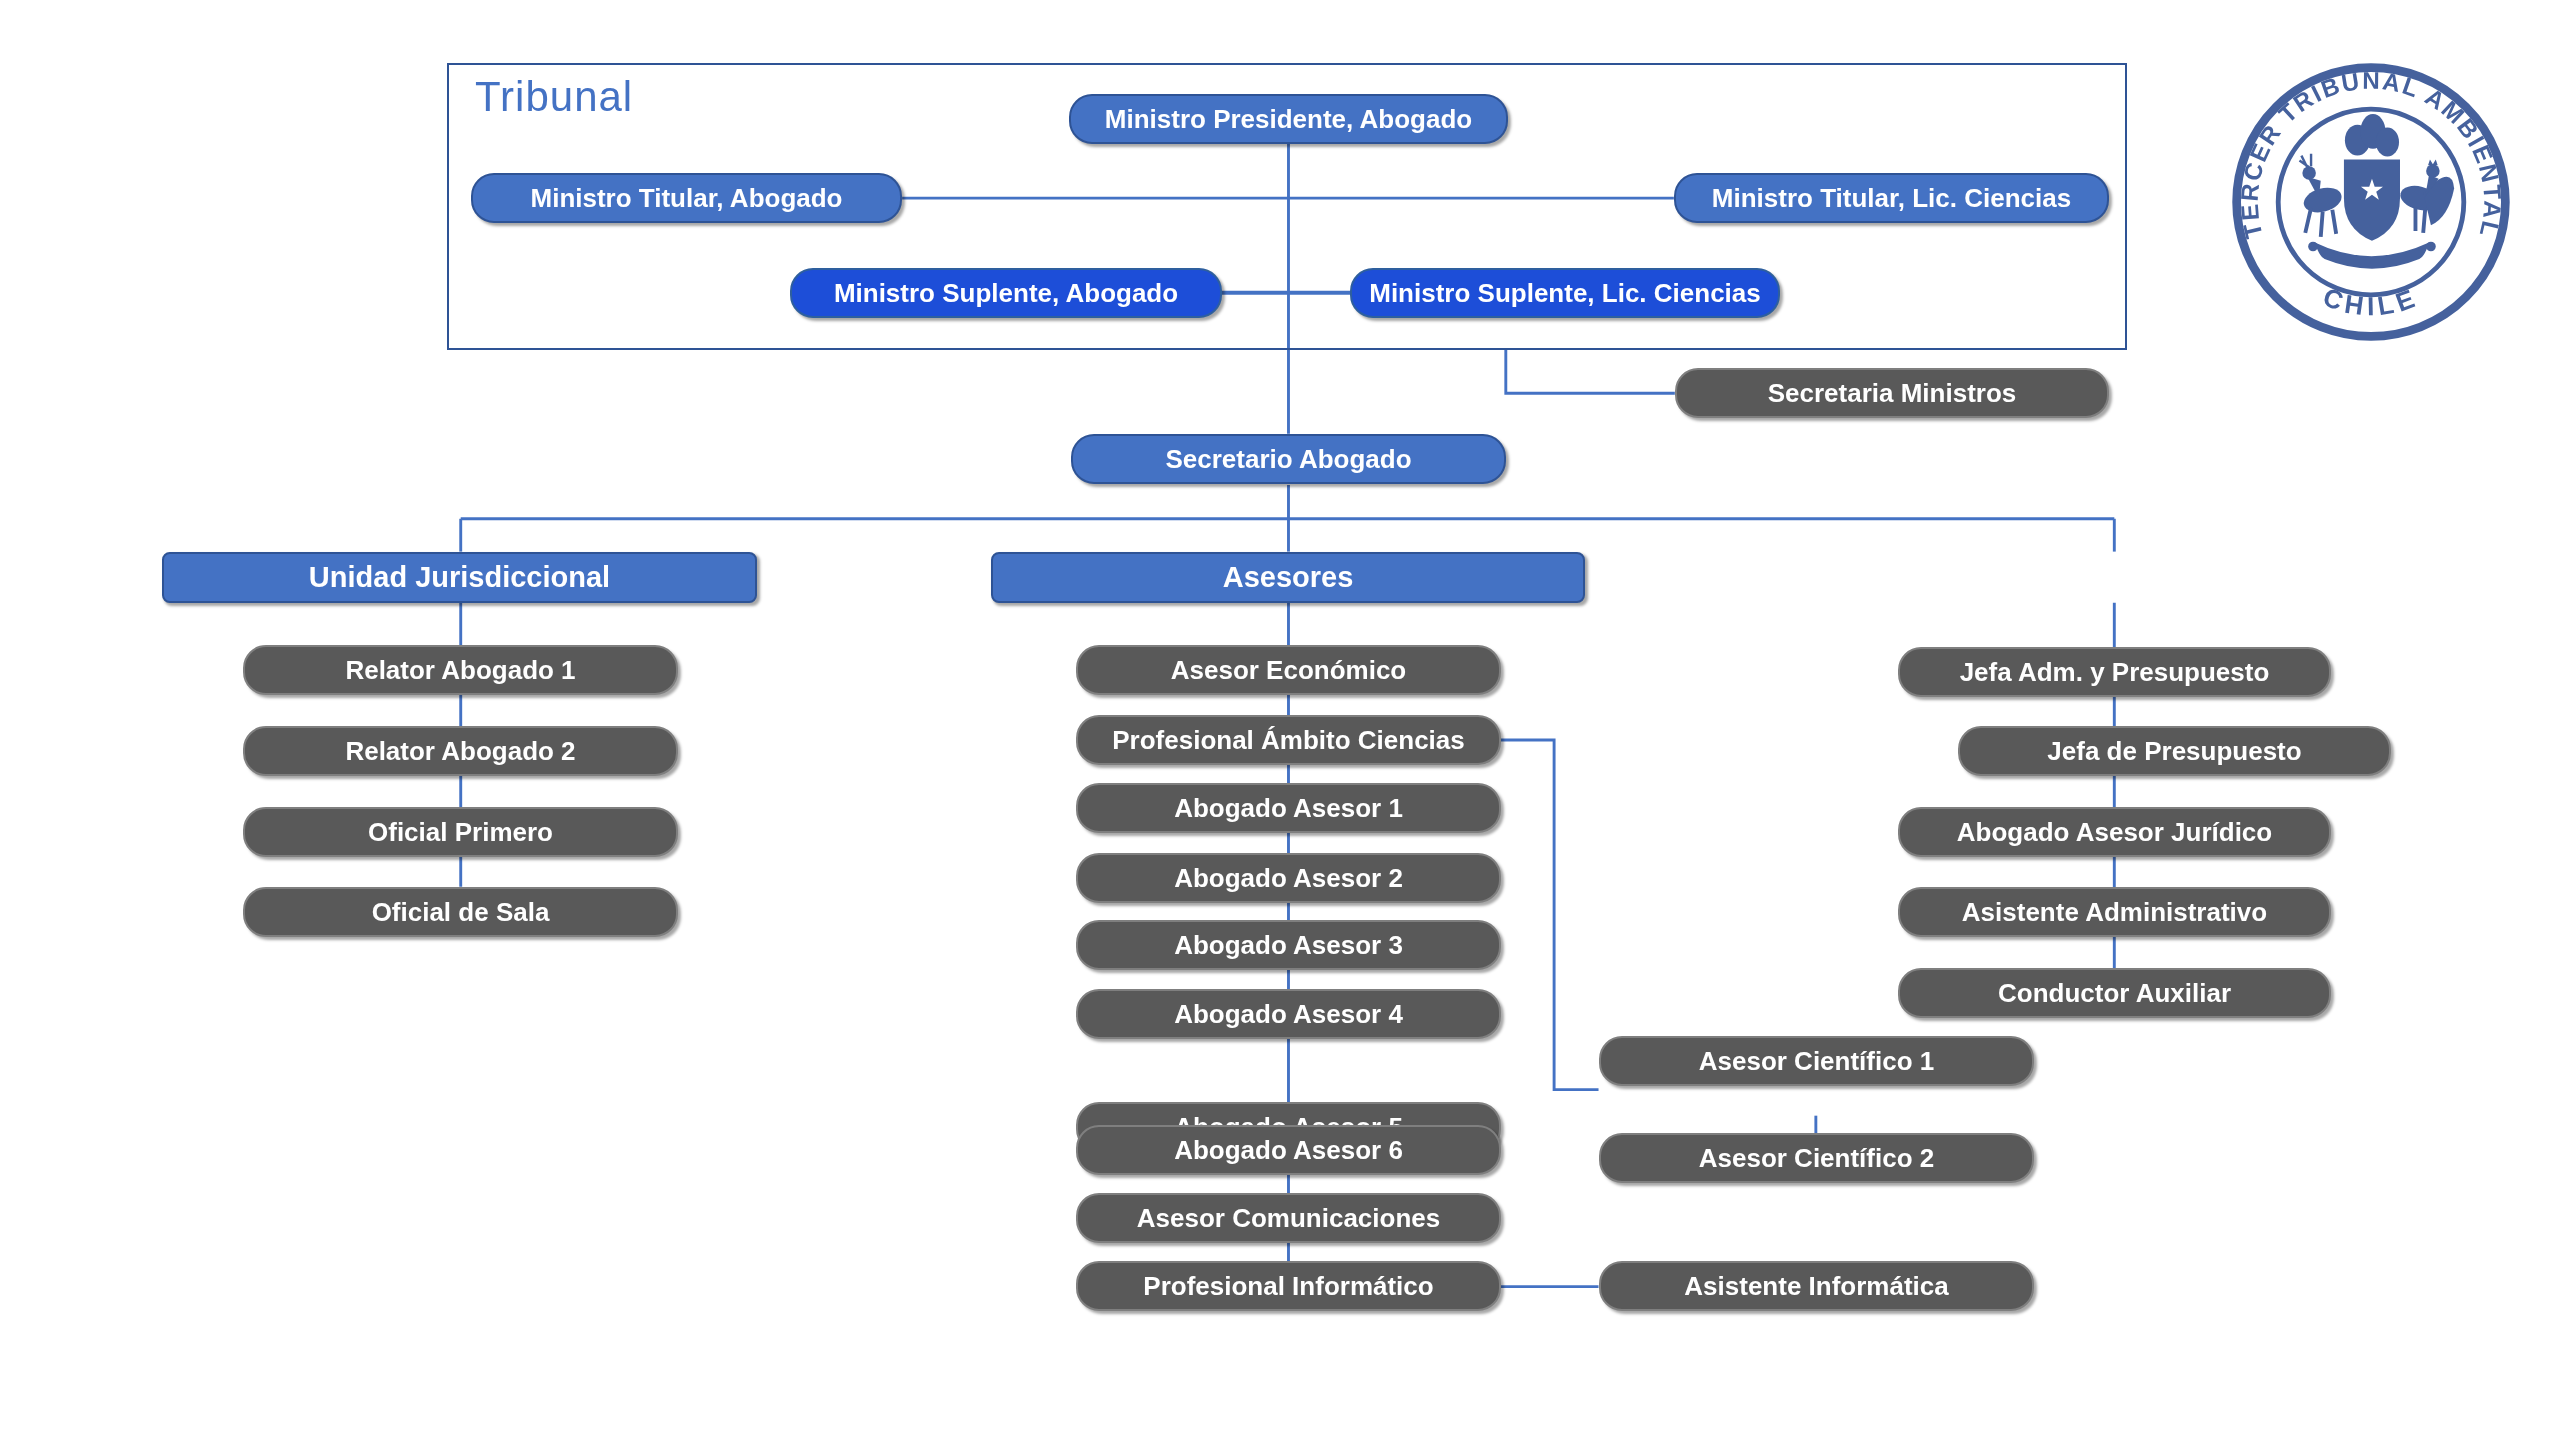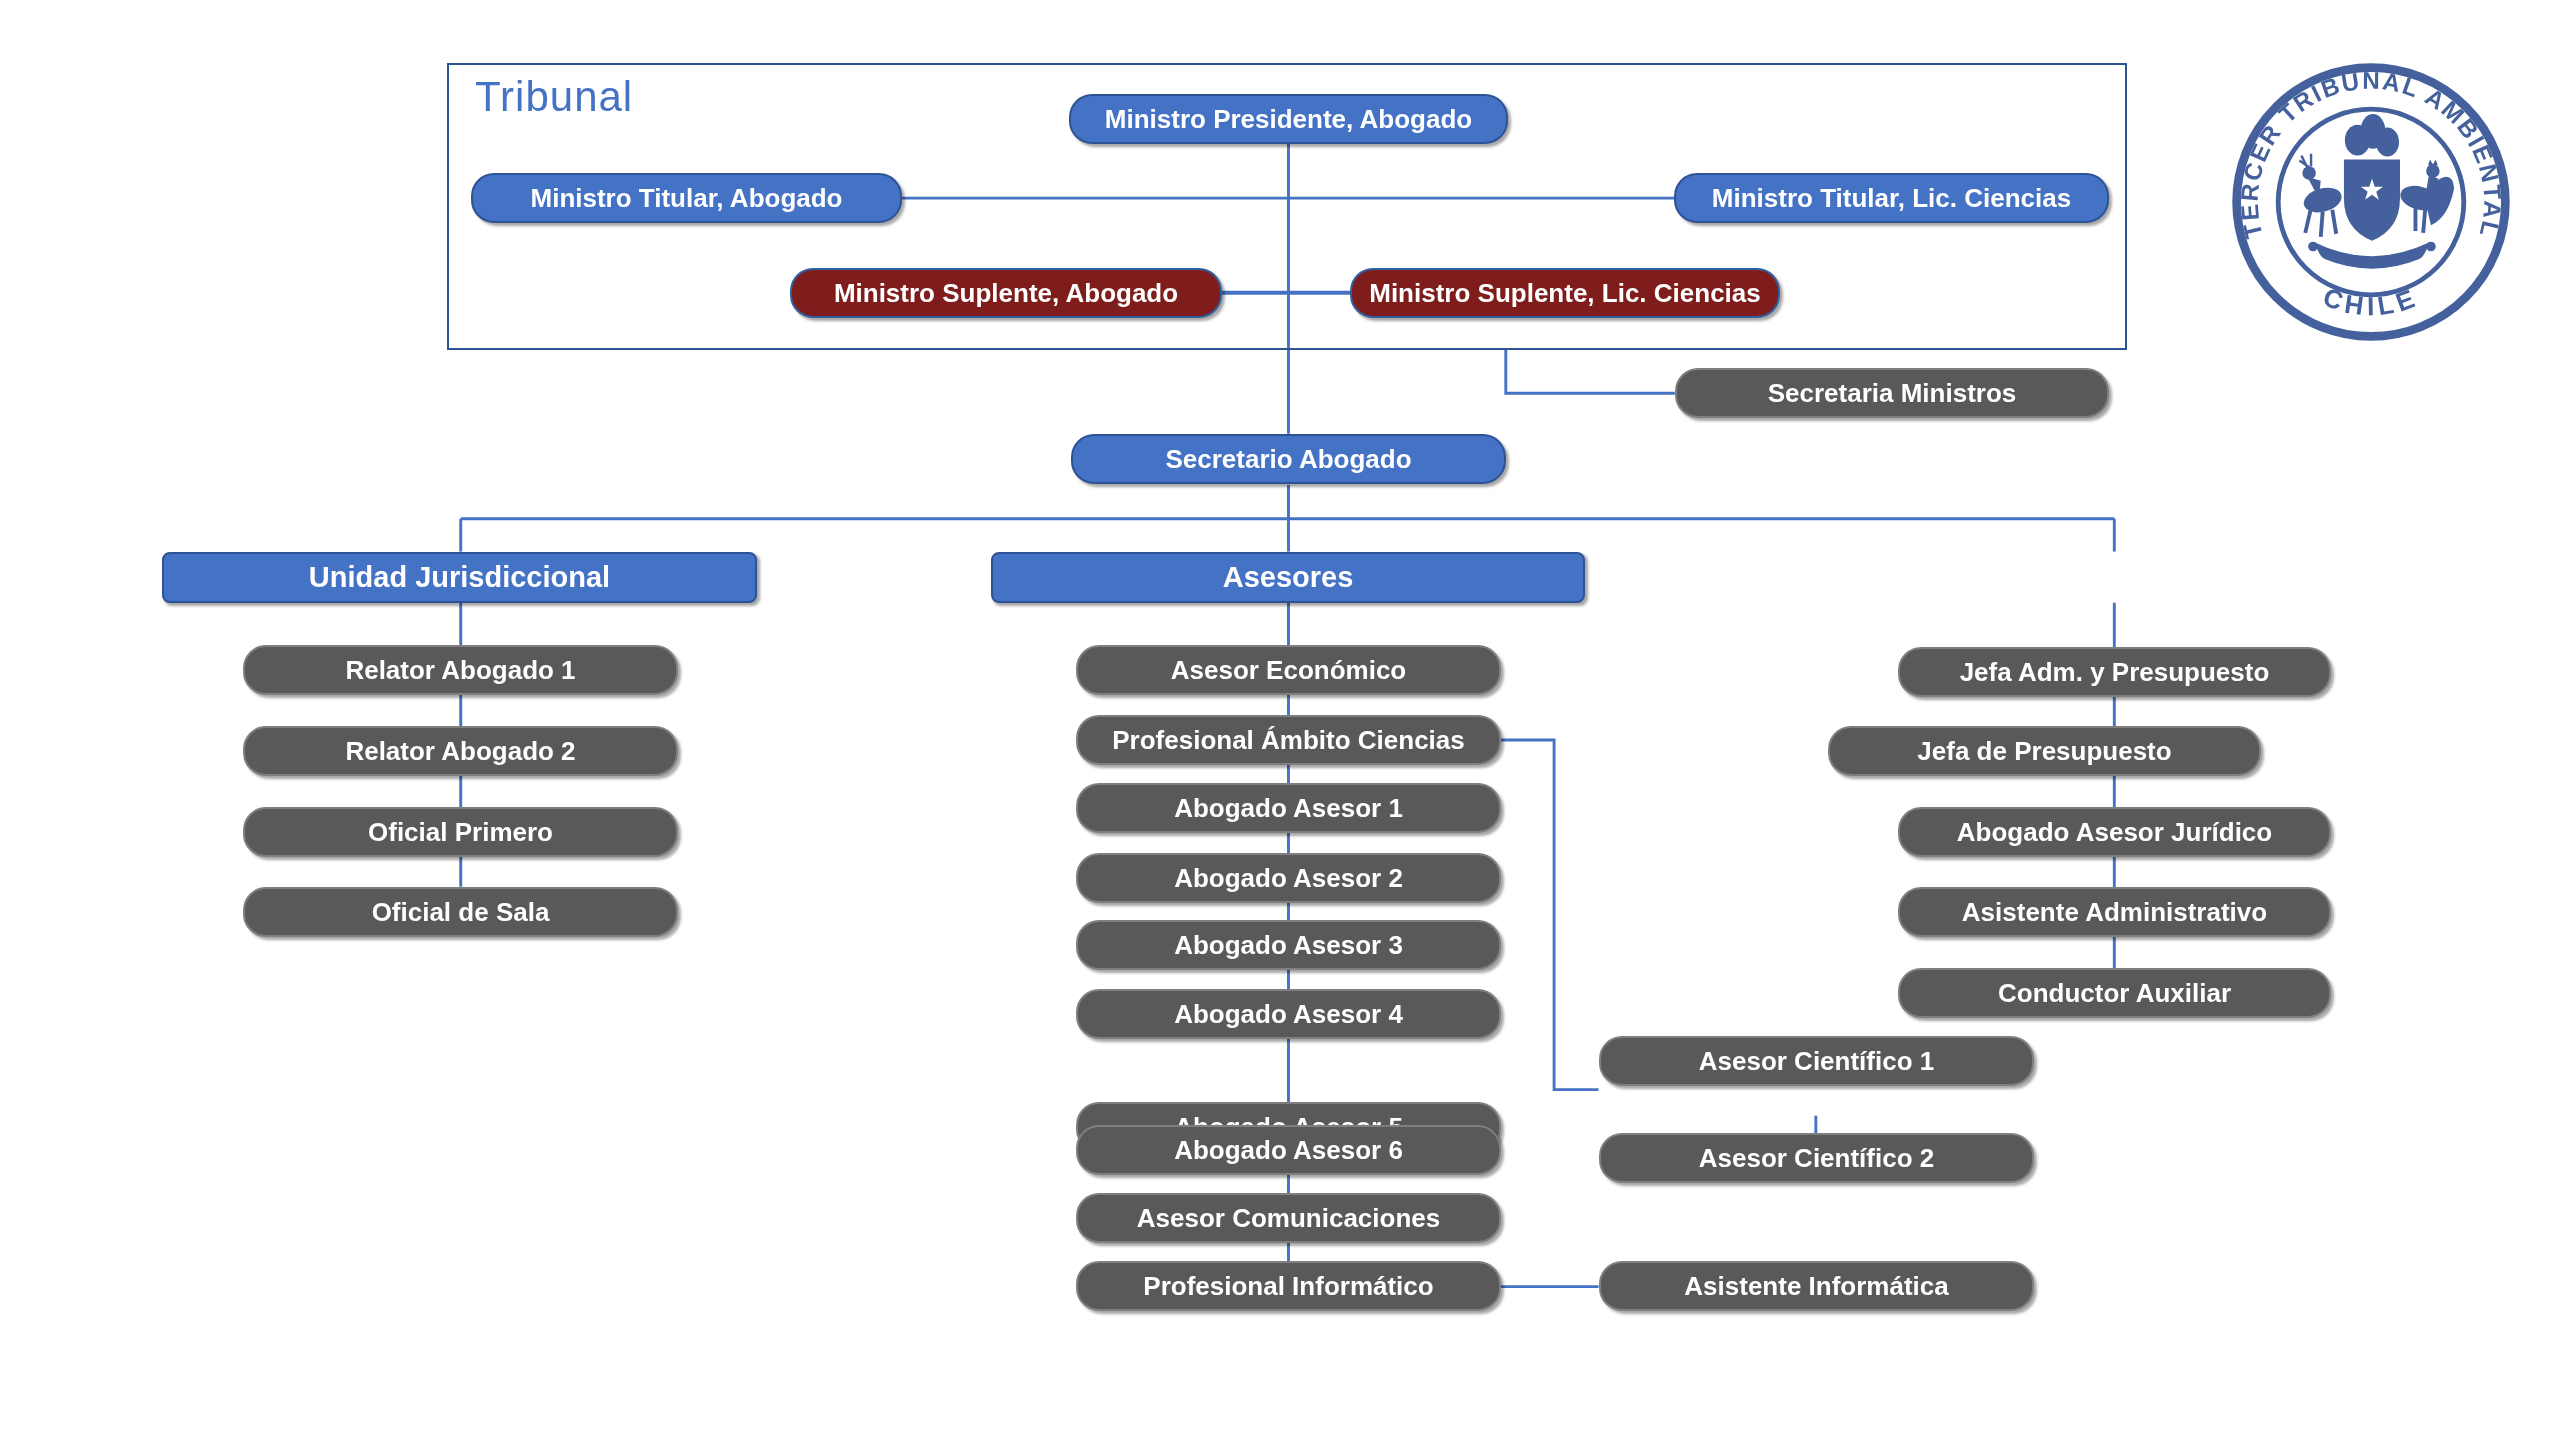"Ministro Suplente, Abogado" .lightblue { background: #7f1d1d -> #1d4ed8 }
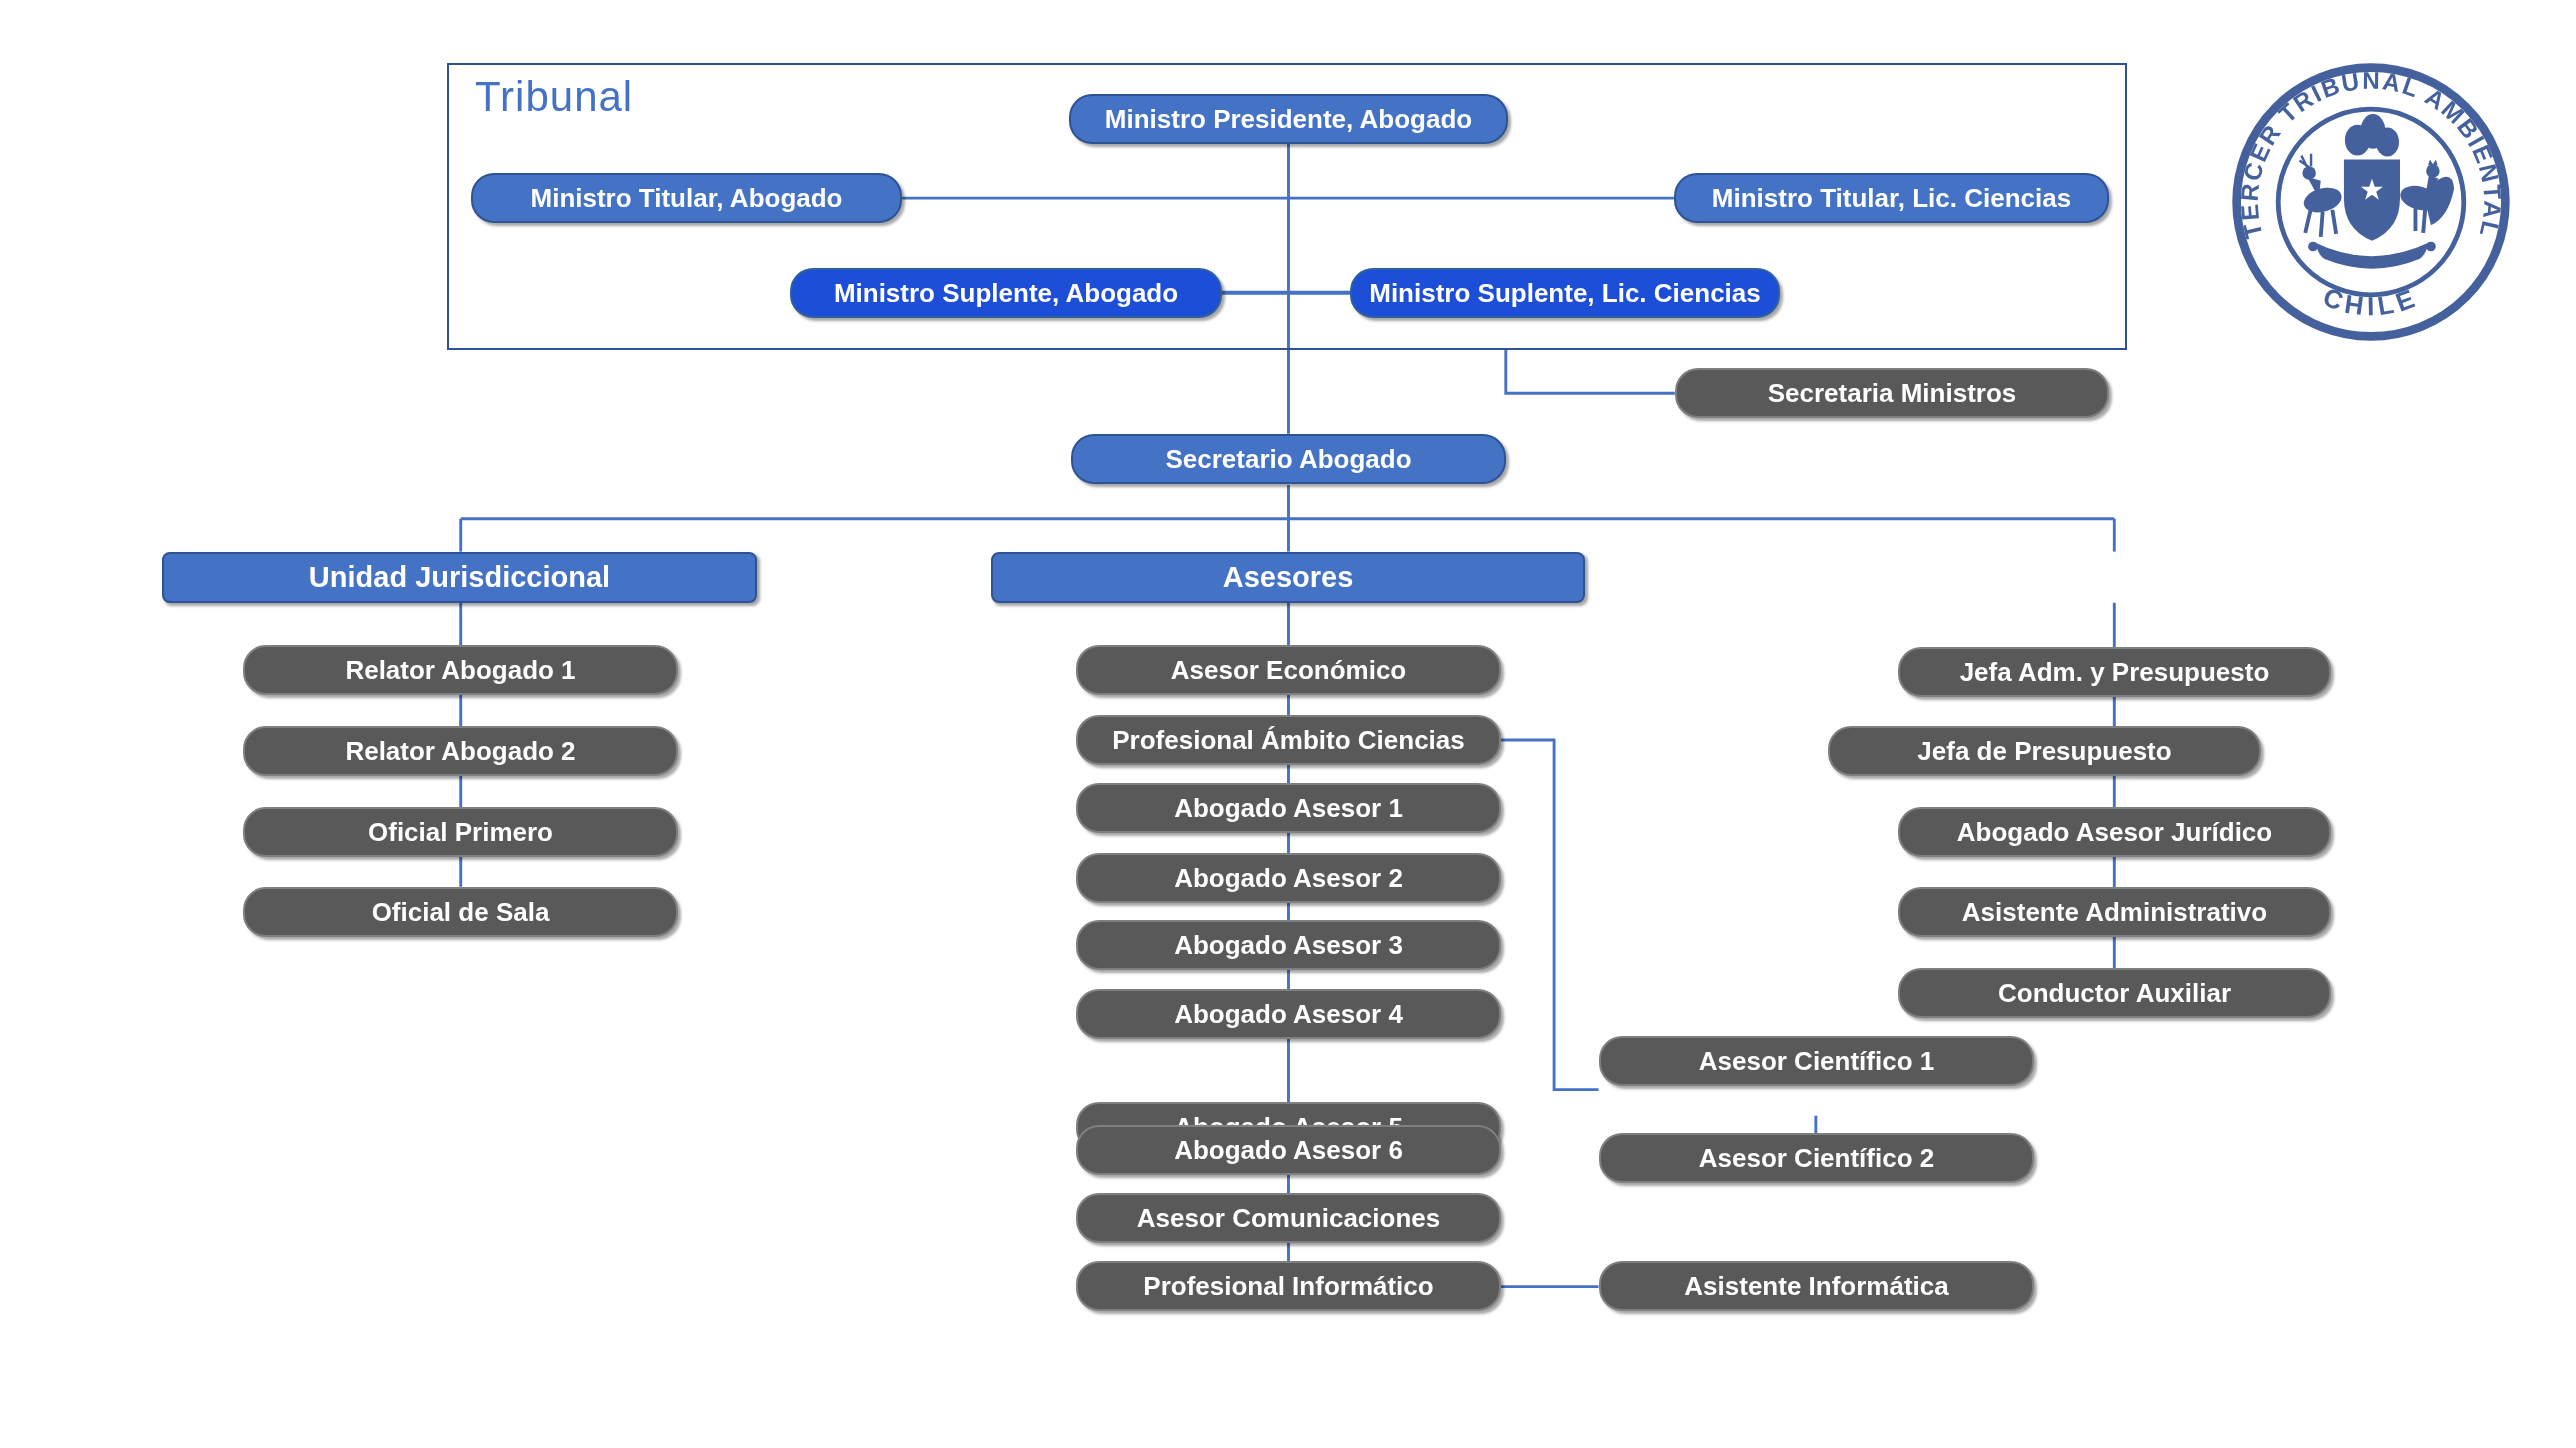"Jefa de Presupuesto" div.node { left: 1828px -> 1958px }
